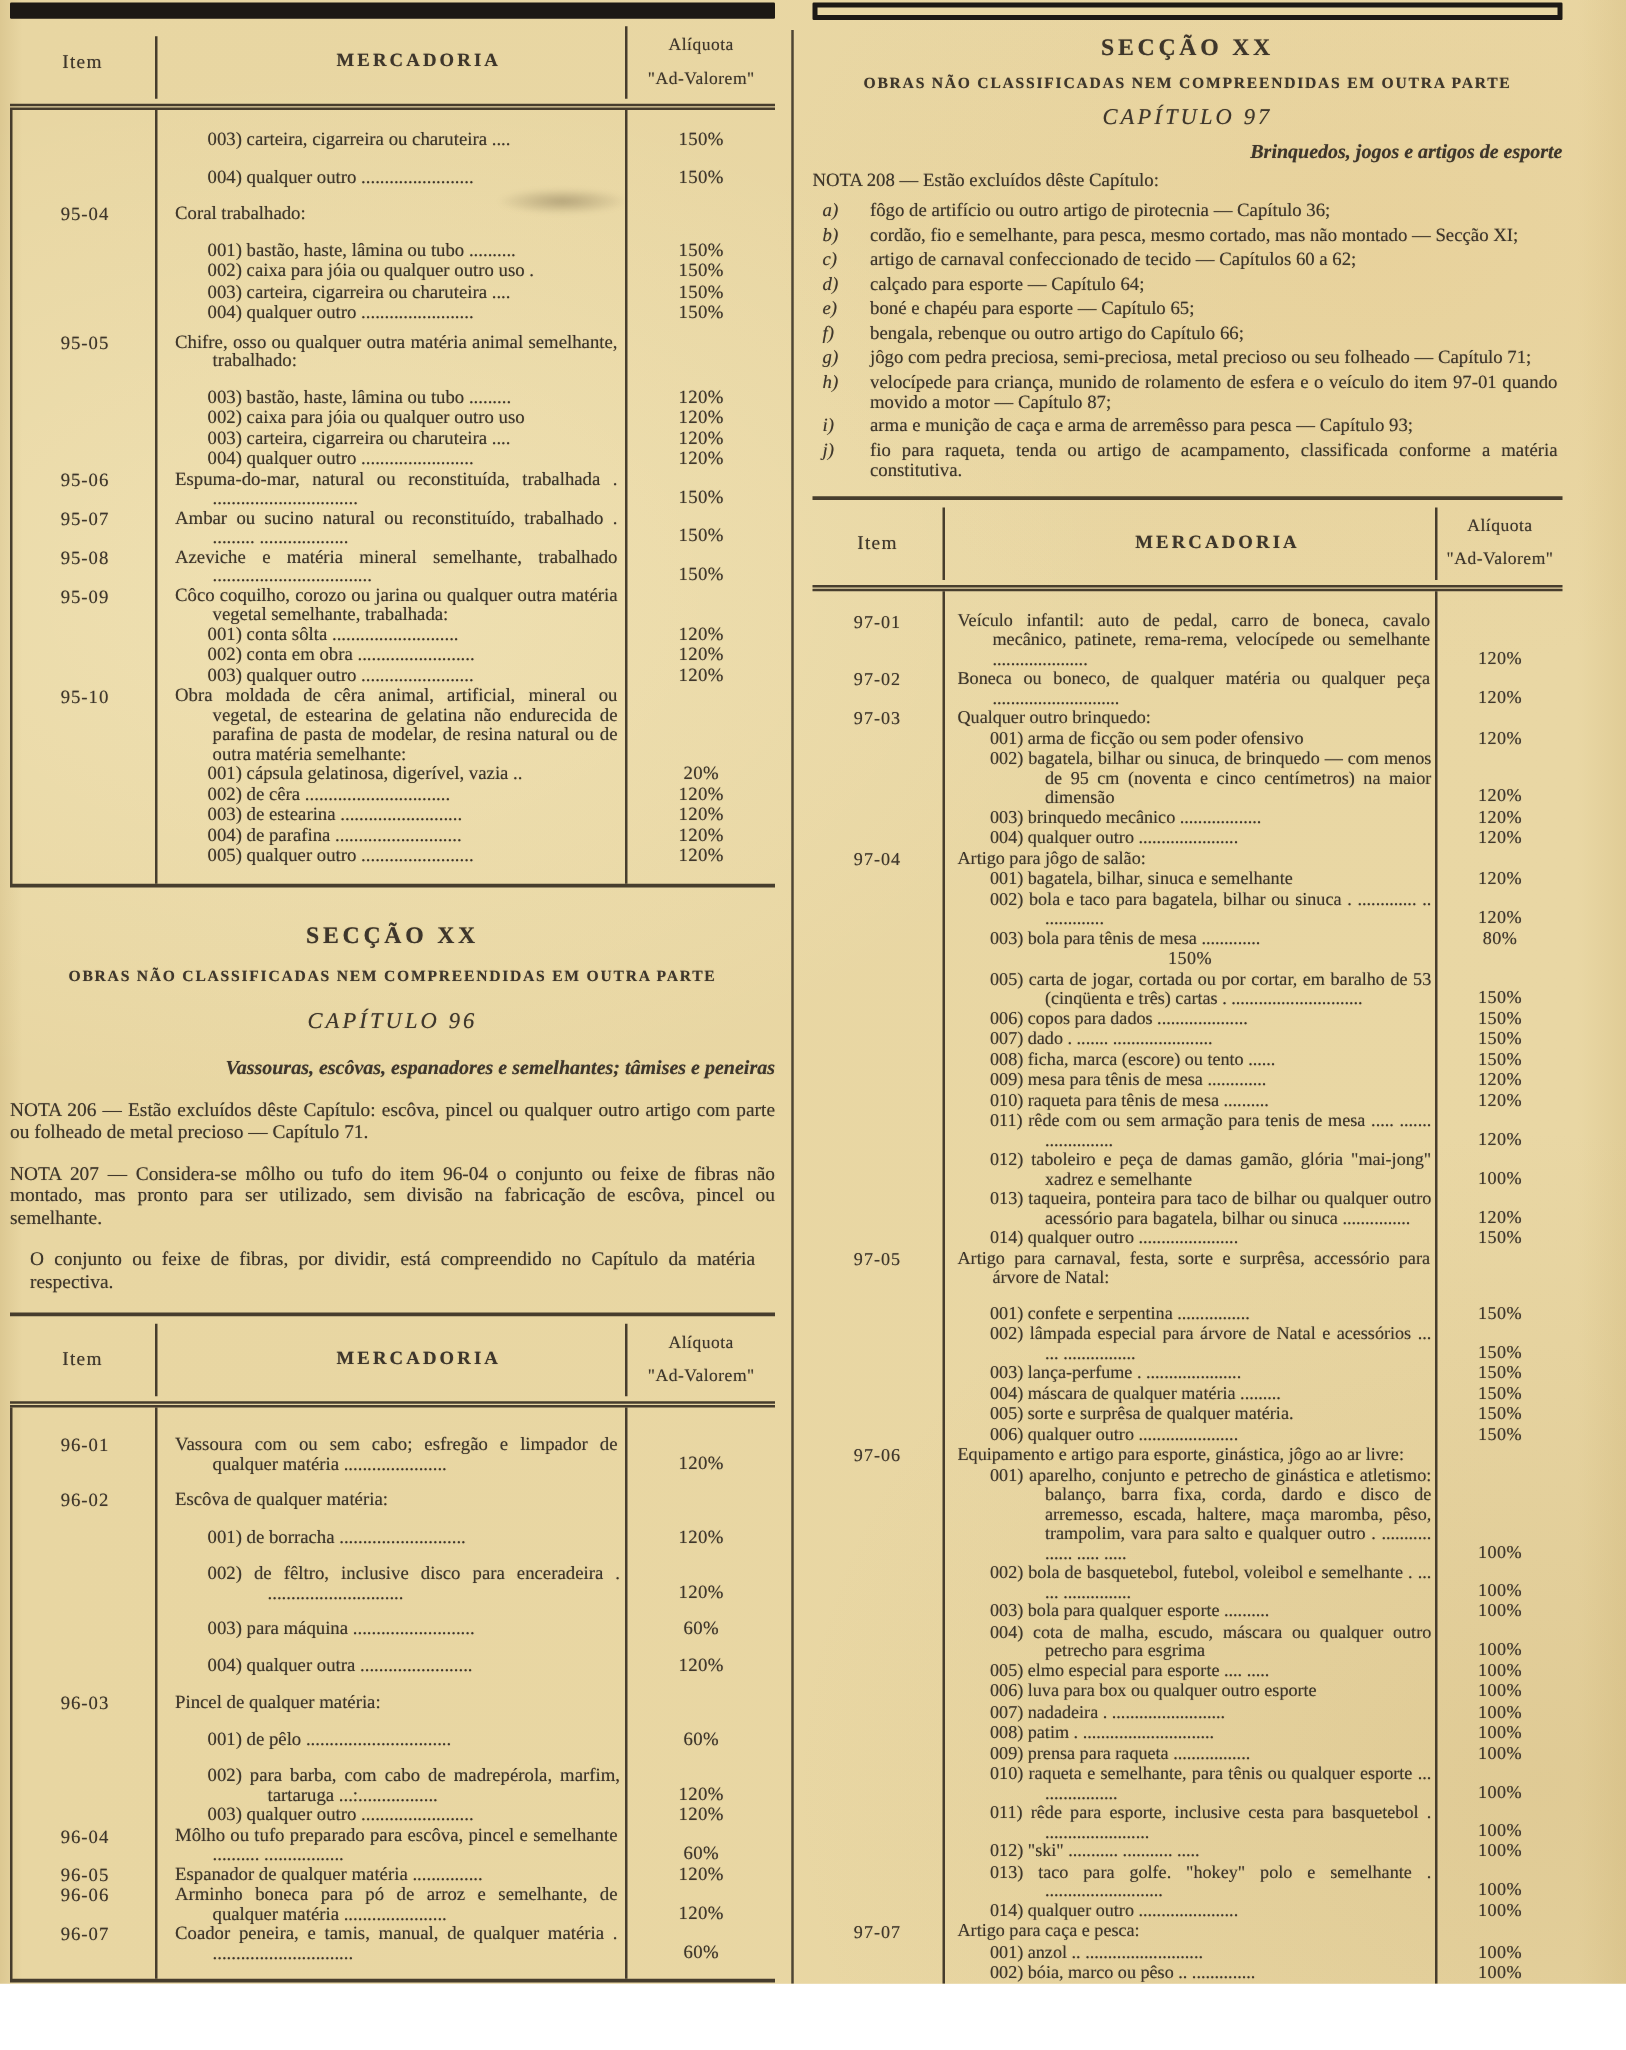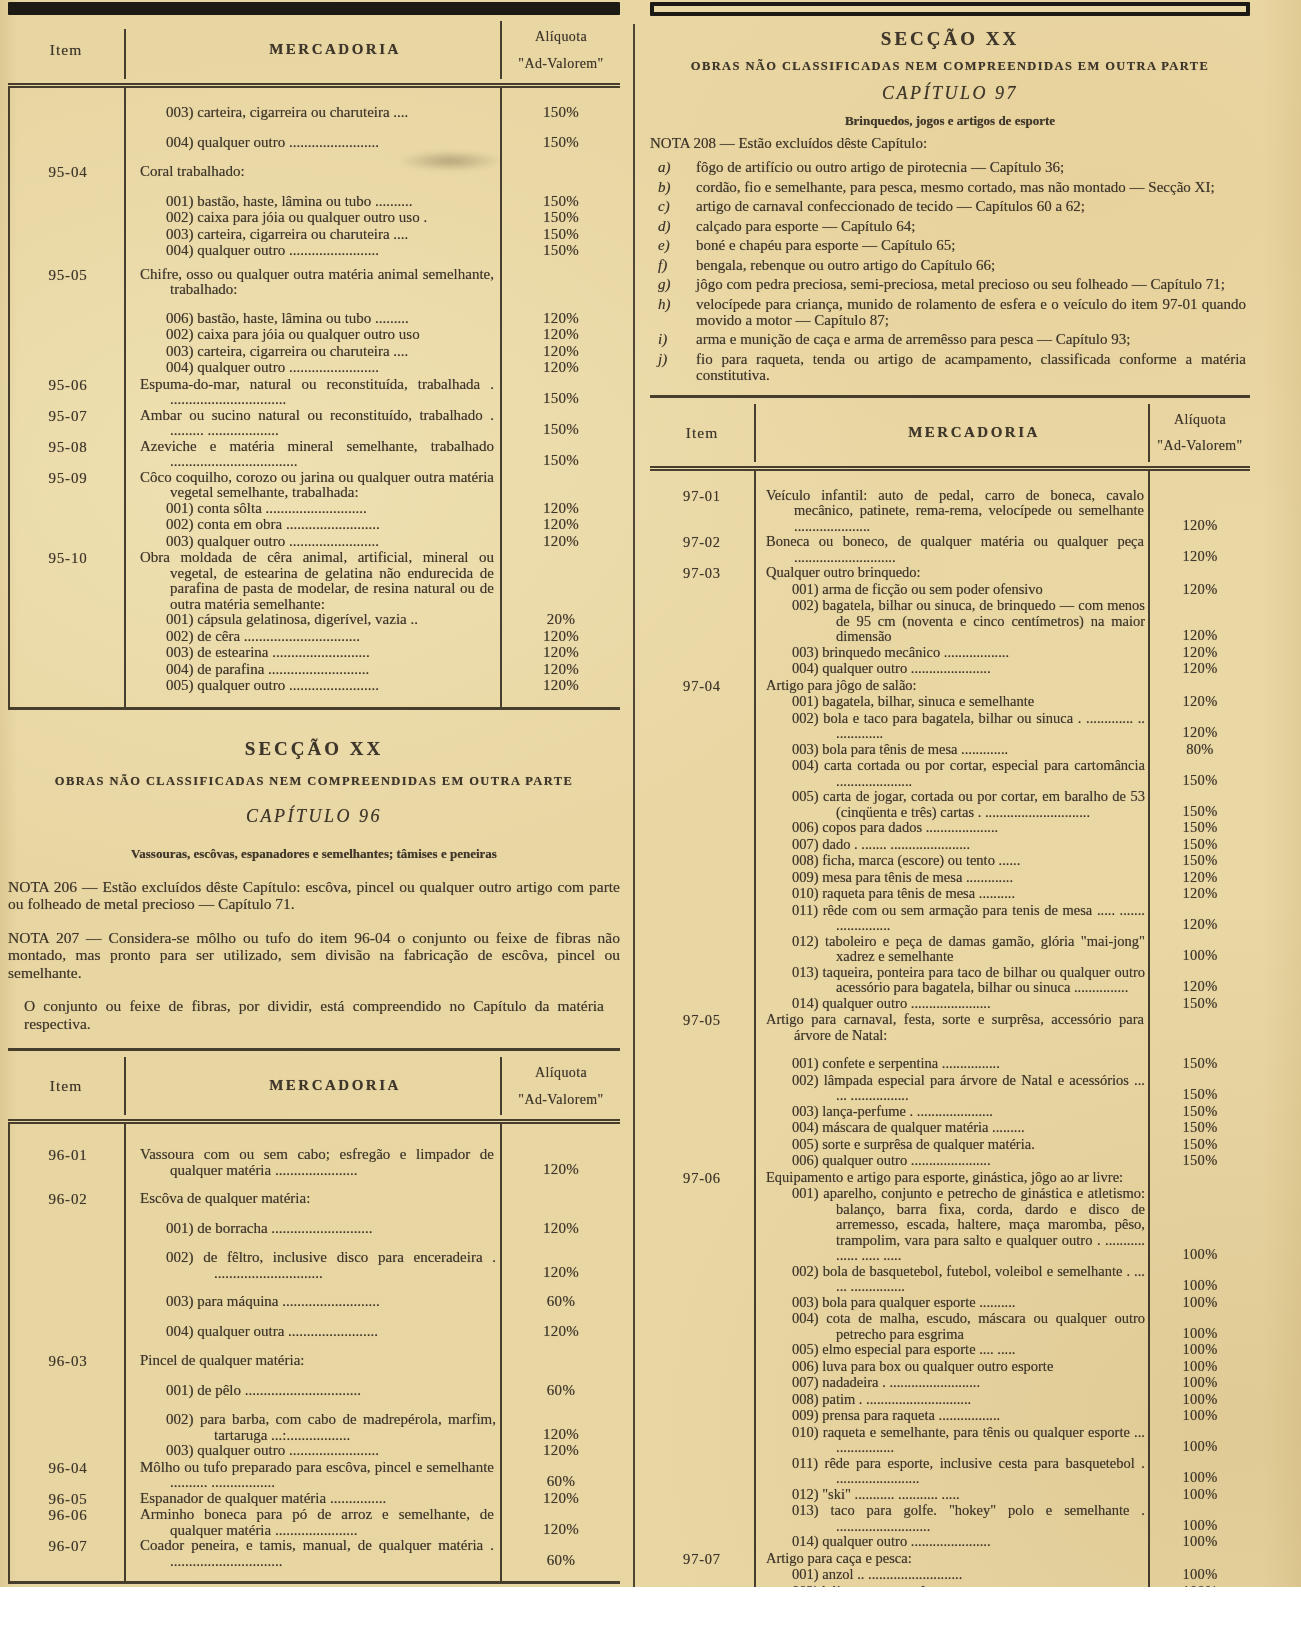"Brinquedos, jogos e artigos de" .cap-subject { font-size: 13px -> 16px; font-style: none -> italic; text-align: center -> right }
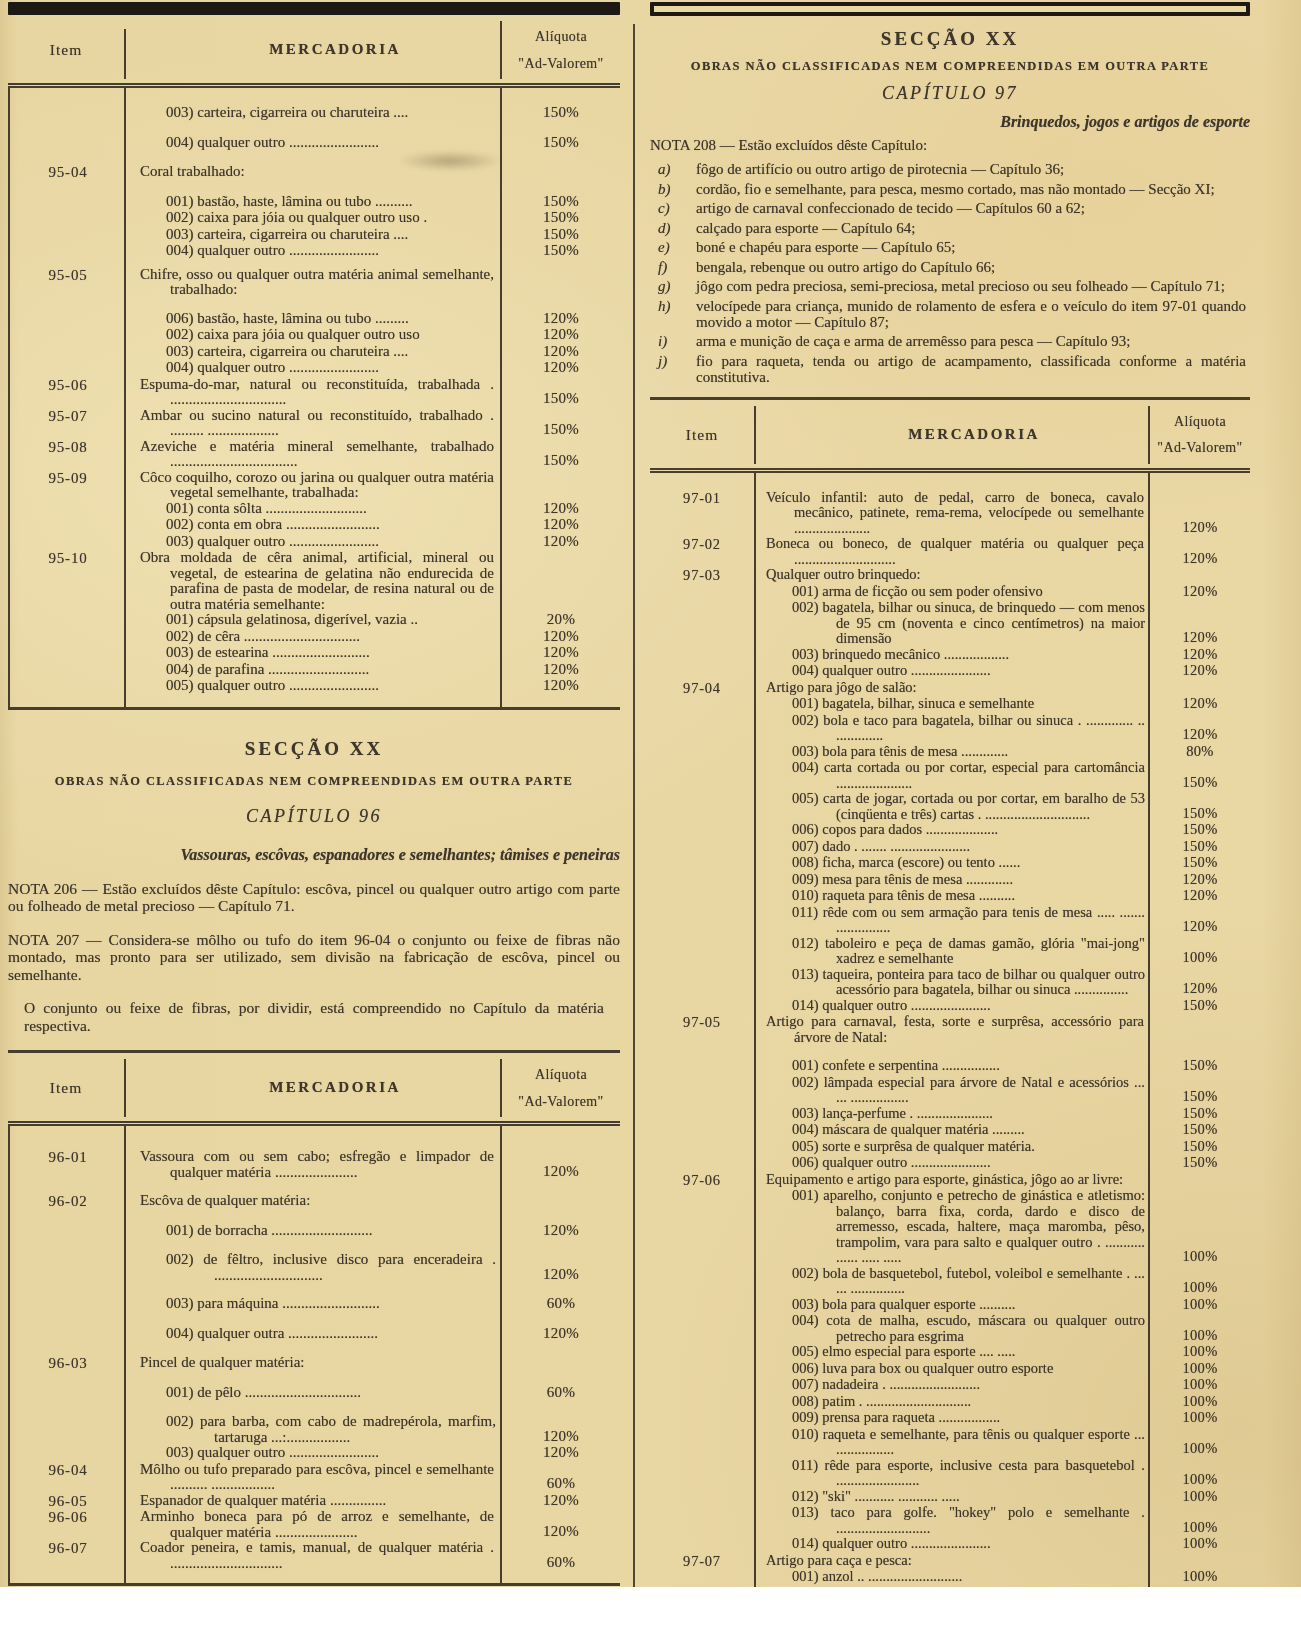"006) bastão, haste, lâmina ou" div.desc { text: 006 -> 003 }
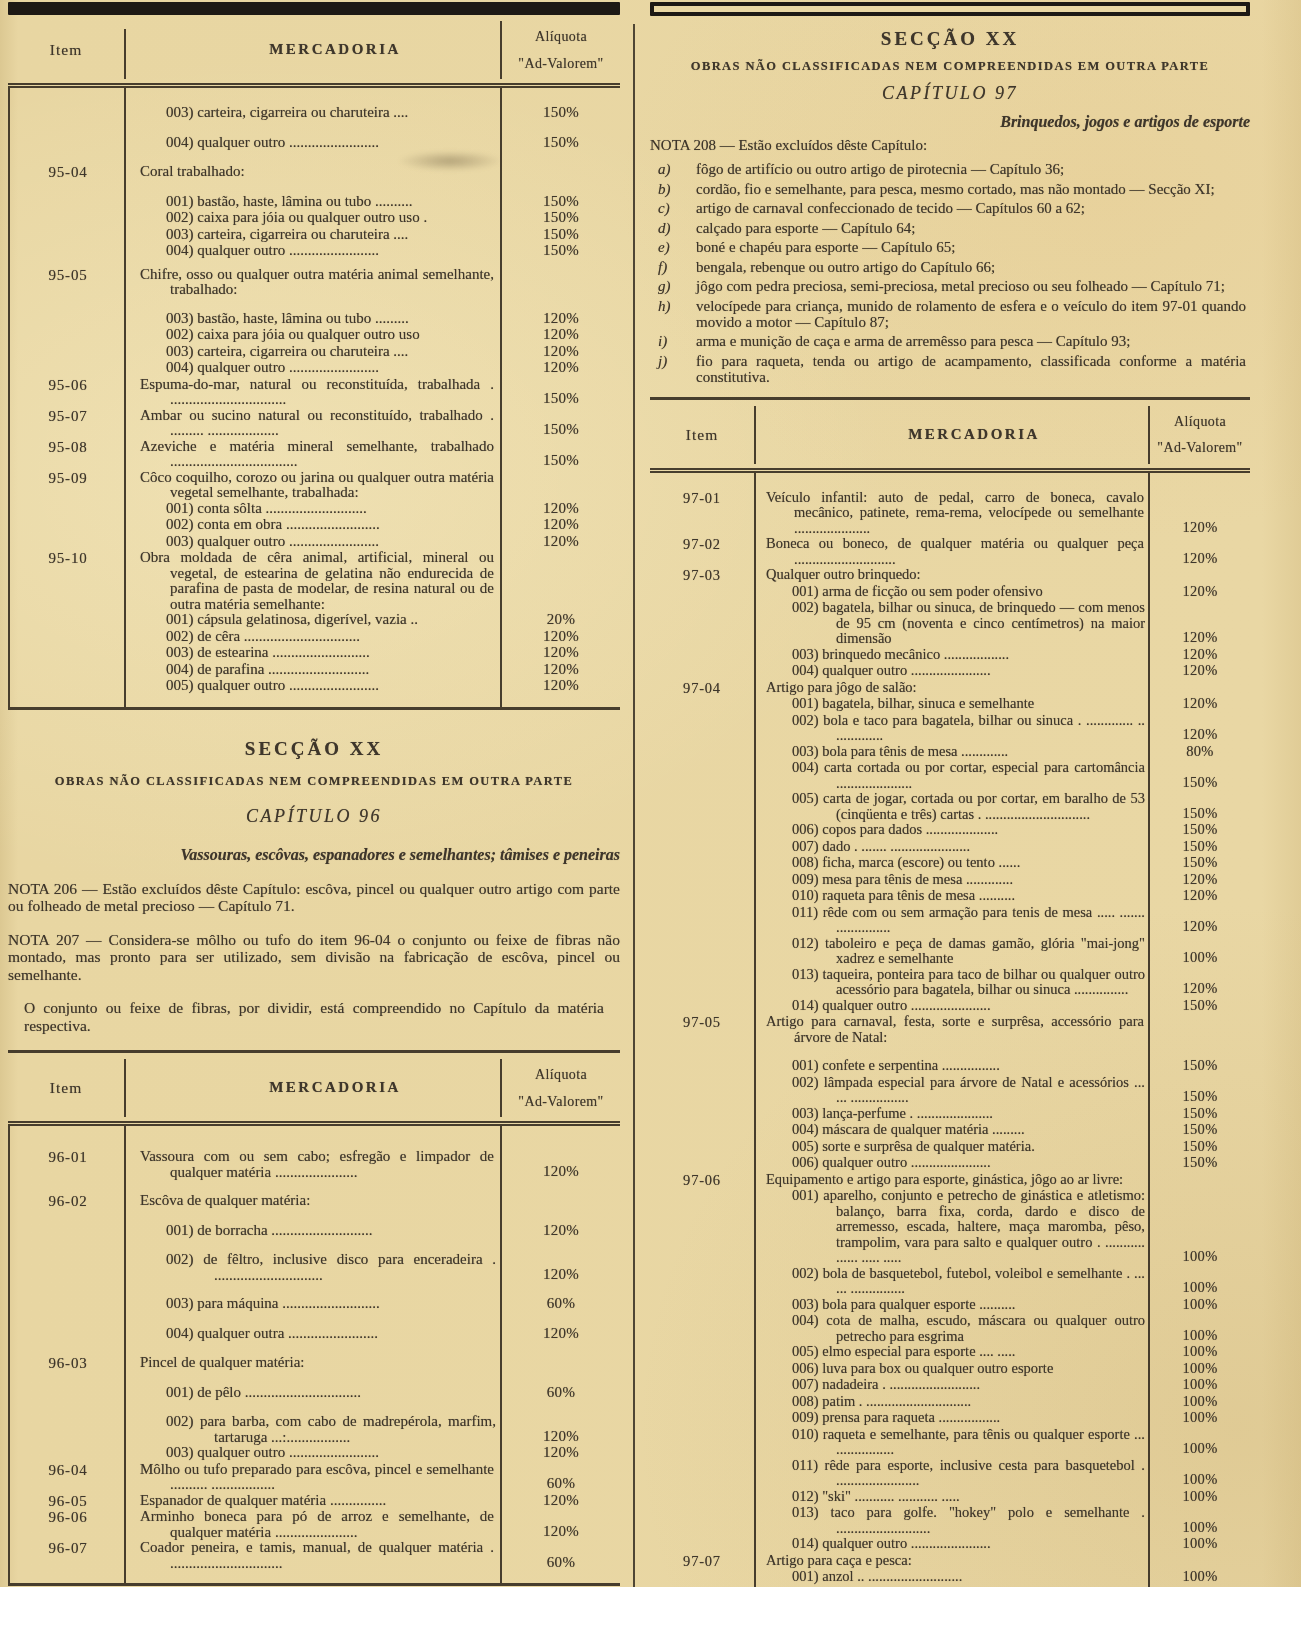"004) carta cortada ou por" div.c-merc { html: <div> <div>004) carta cortada ou por cortar, especial para cartomância .....................</div> </div> -> none }
